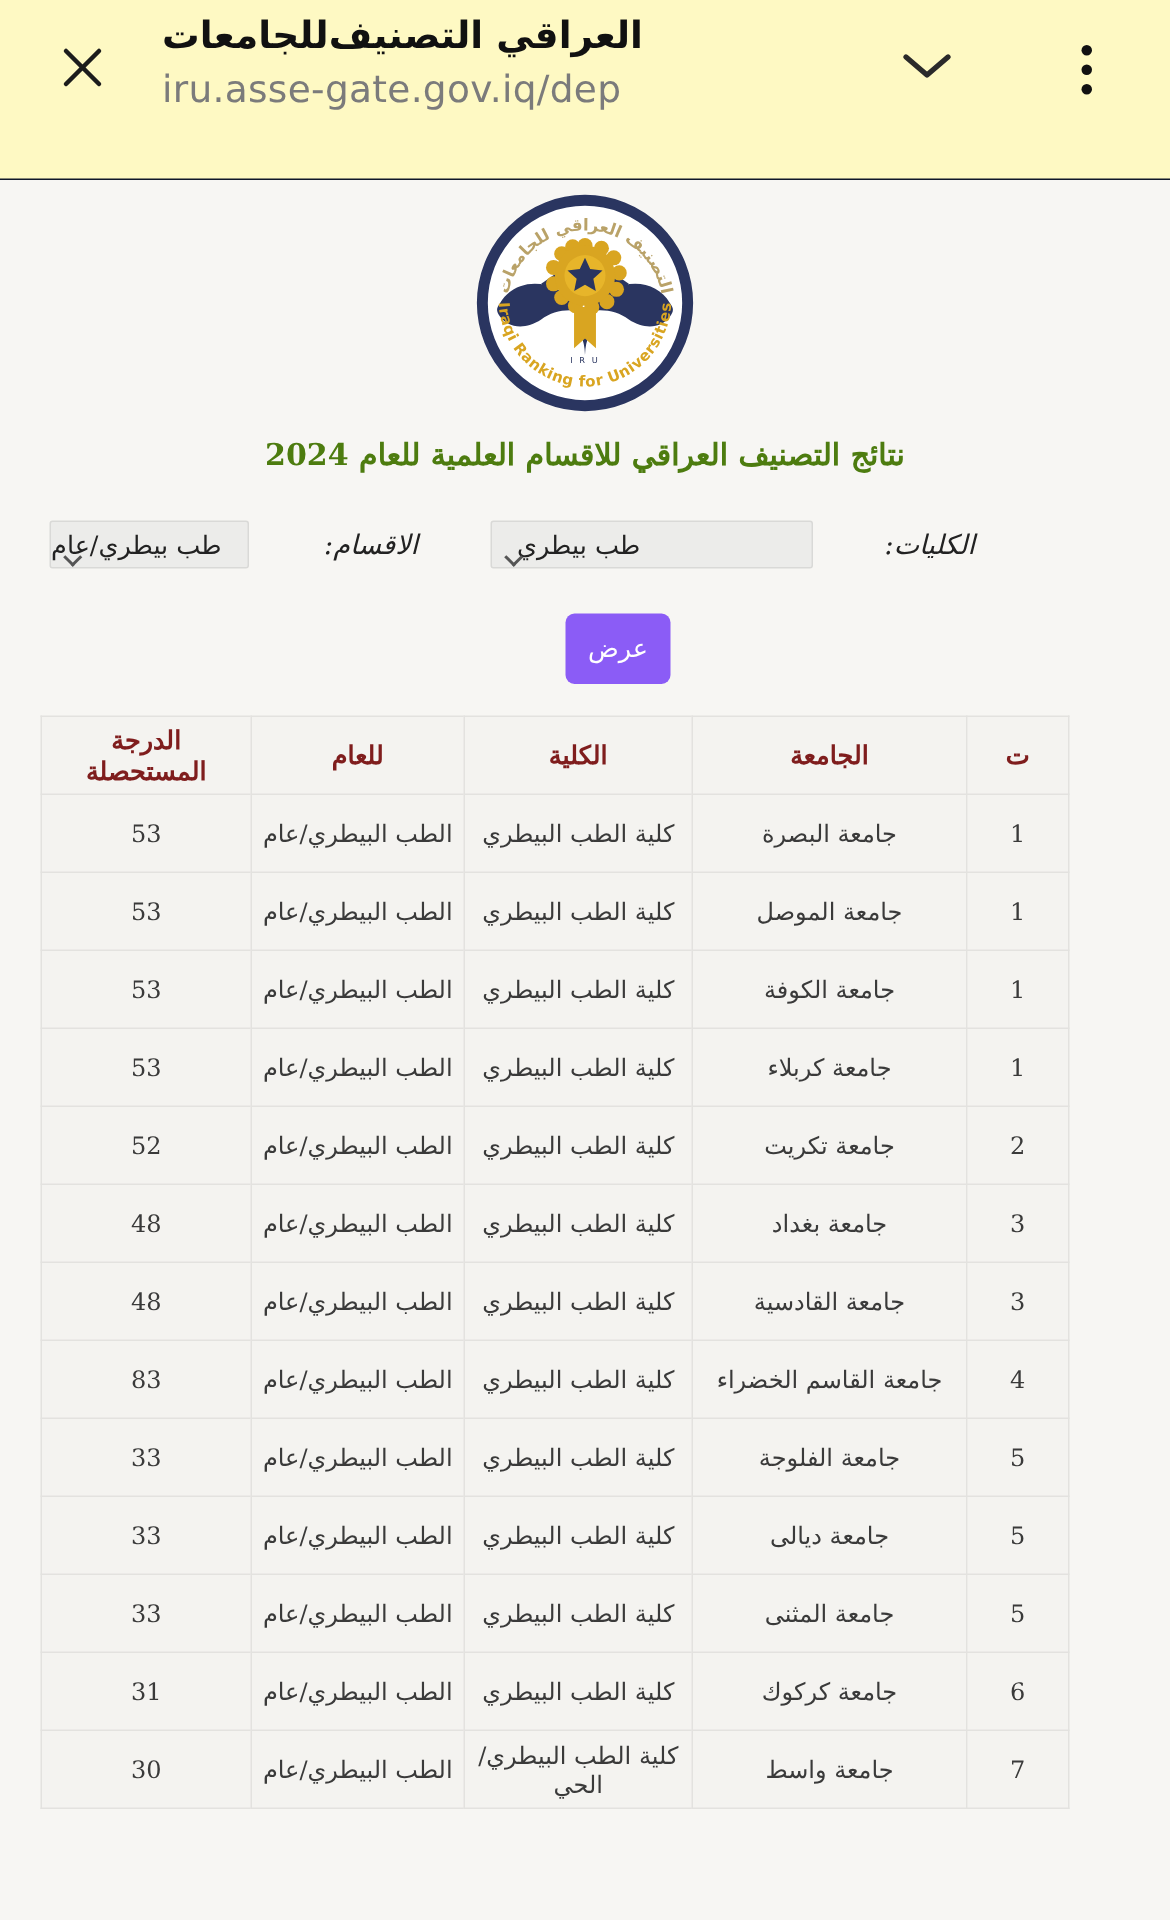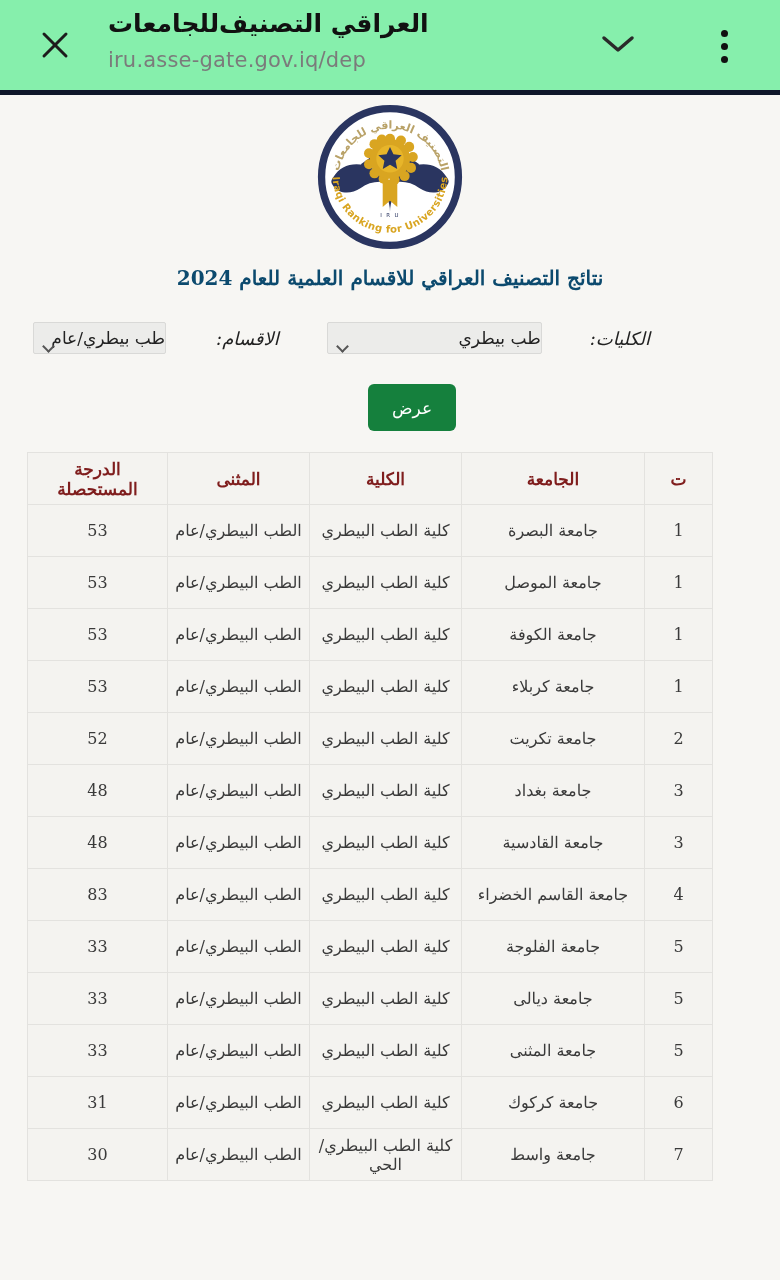"العراقي التصنيف‌للجامعات" .browser-bar { background: #86efac -> #fef9c3; border-bottom: 5px solid #0f172a -> 1px solid #0f172a; height: 95px -> 120px }
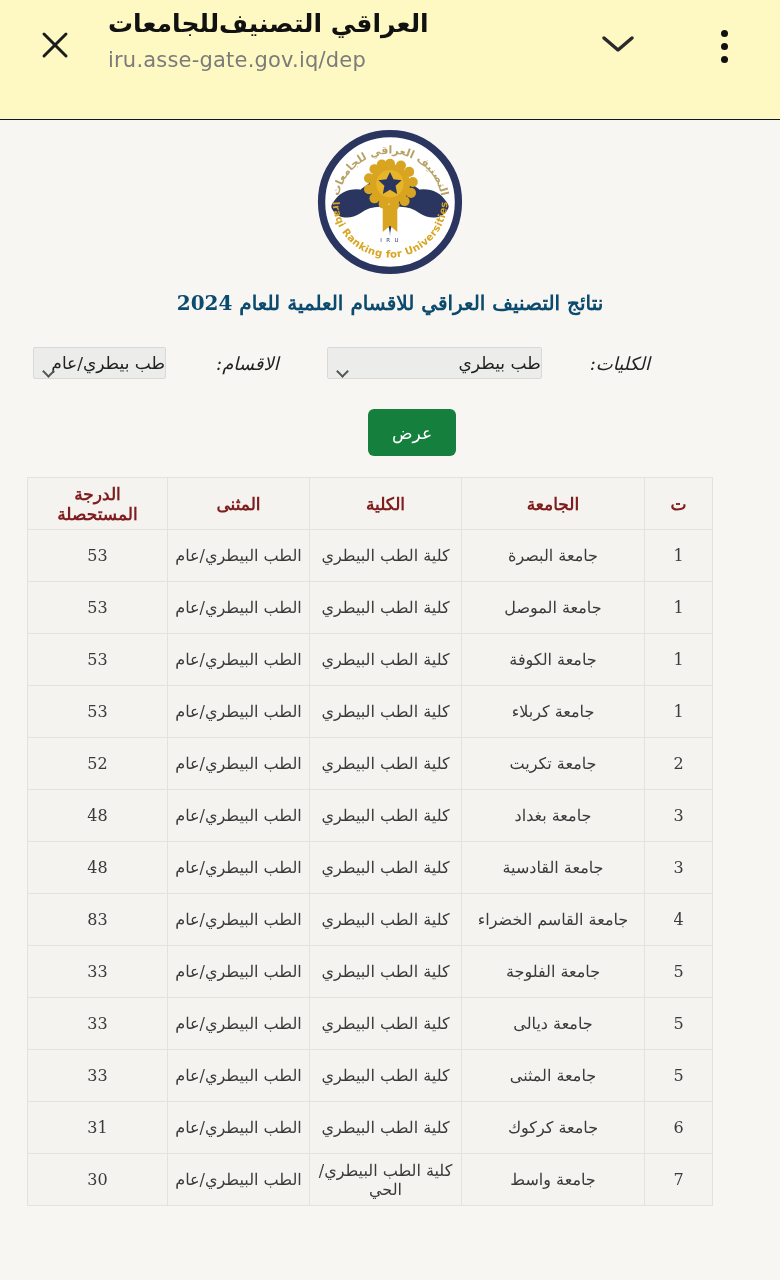"iru.asse-gate.gov.iq/dep" .tab-url { font-size: 21px -> 25px }
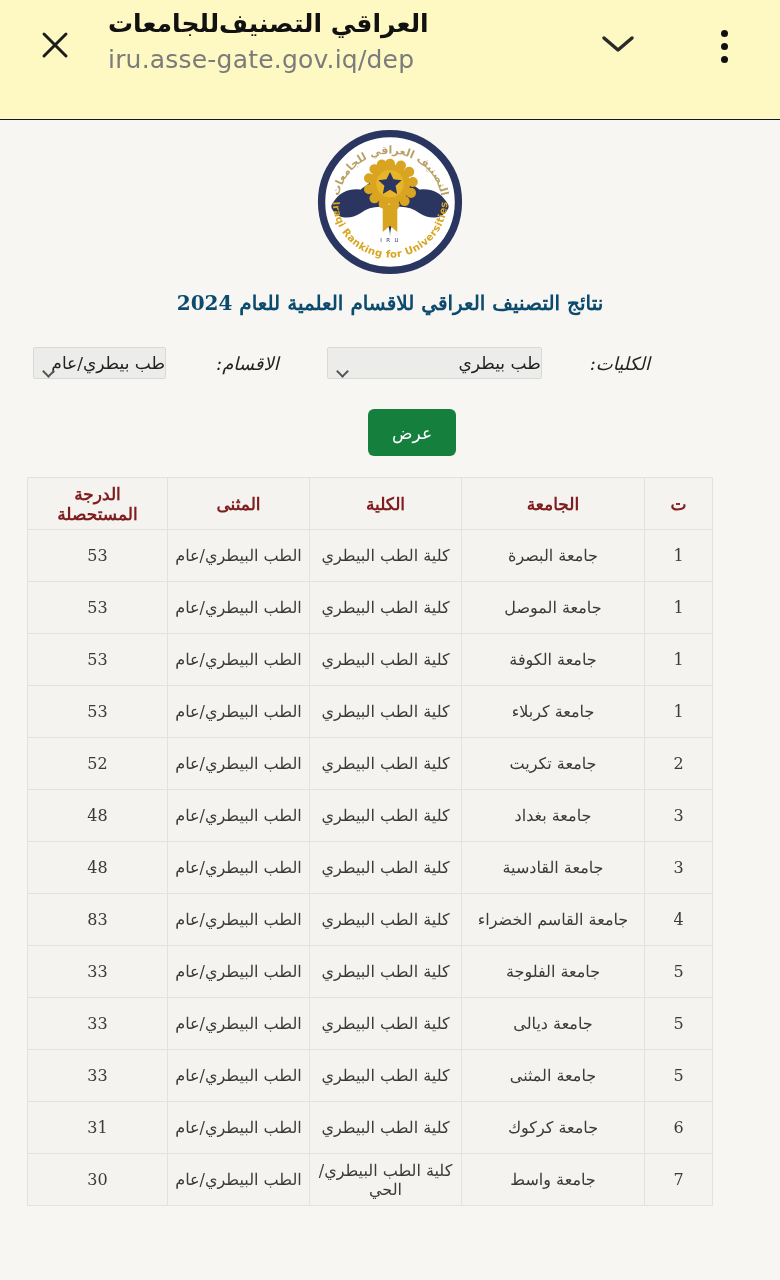"نتائج التصنيف العراقي للاقسام العلمية" .page-heading { color: #0c4a6e -> #4d7c0f }
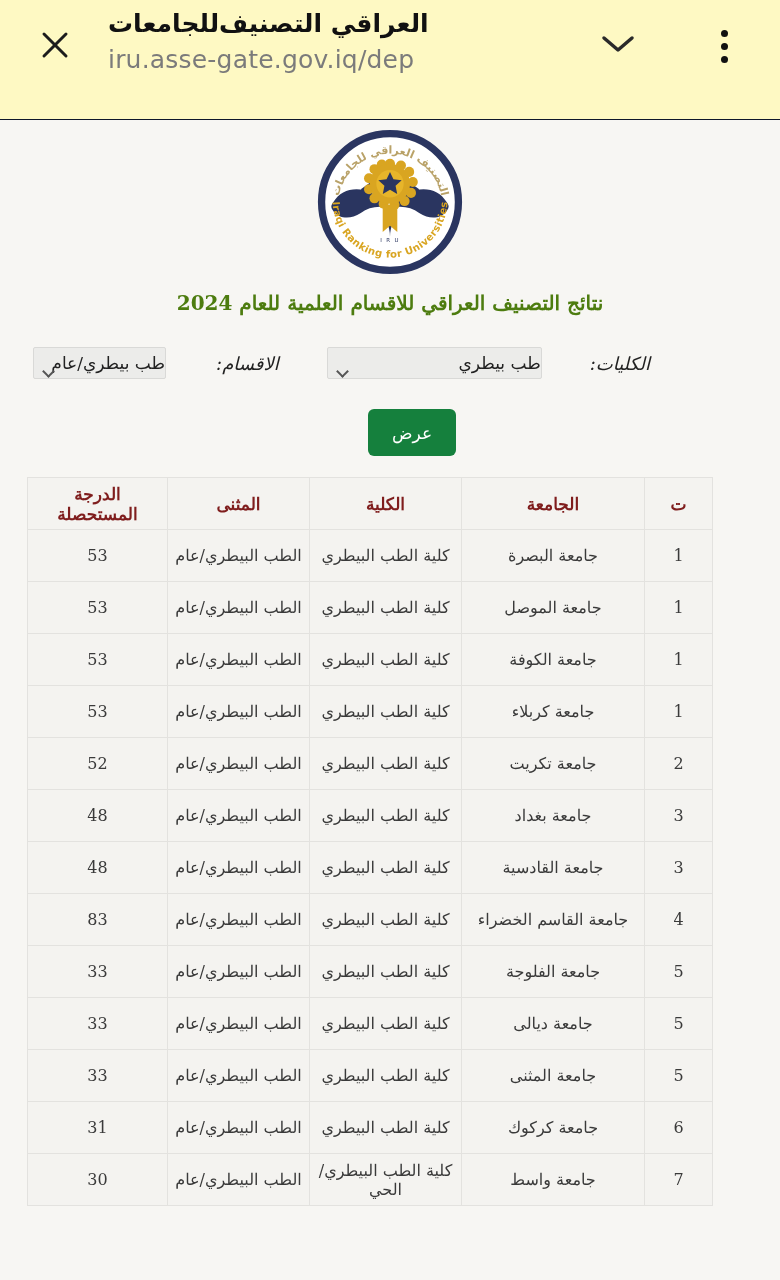"طب بيطري/عام" .select-box { justify-content: flex-start -> flex-end }
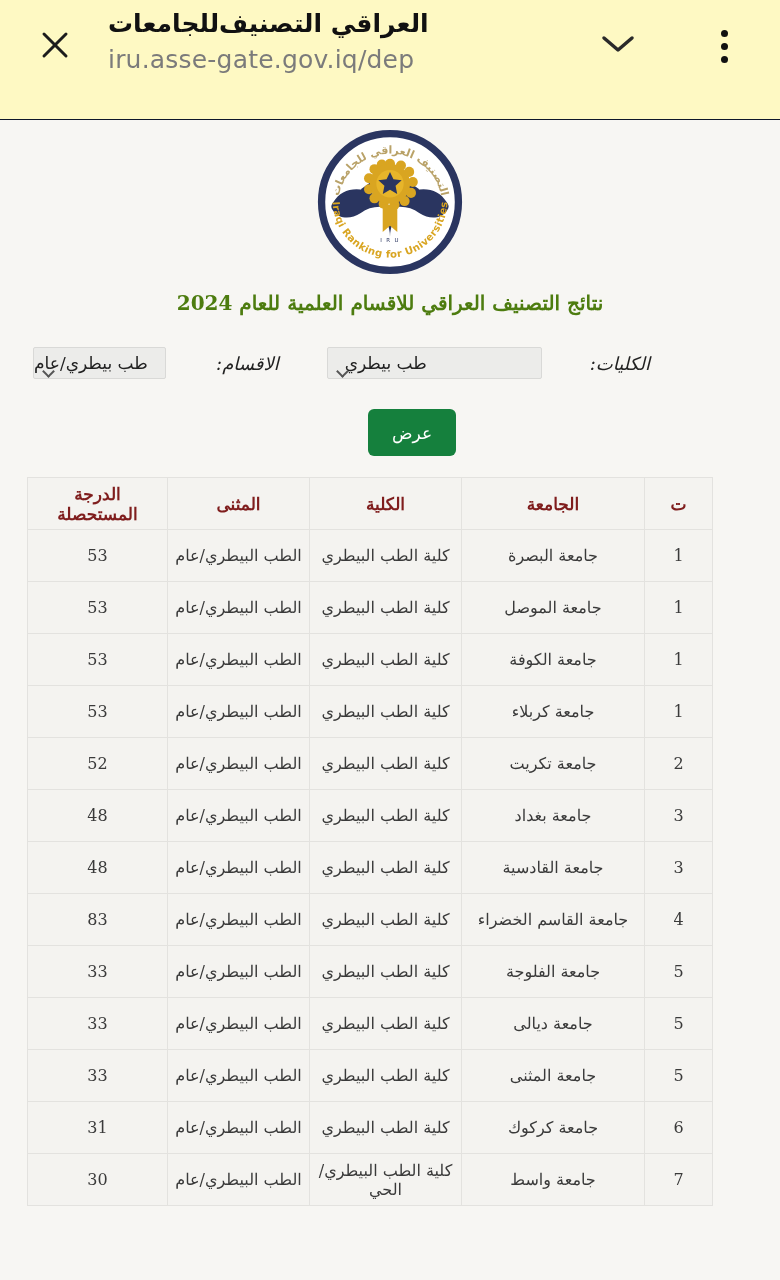"عرض" .show-btn { background: #15803d -> #8b5cf6; width: 88px -> 70px }
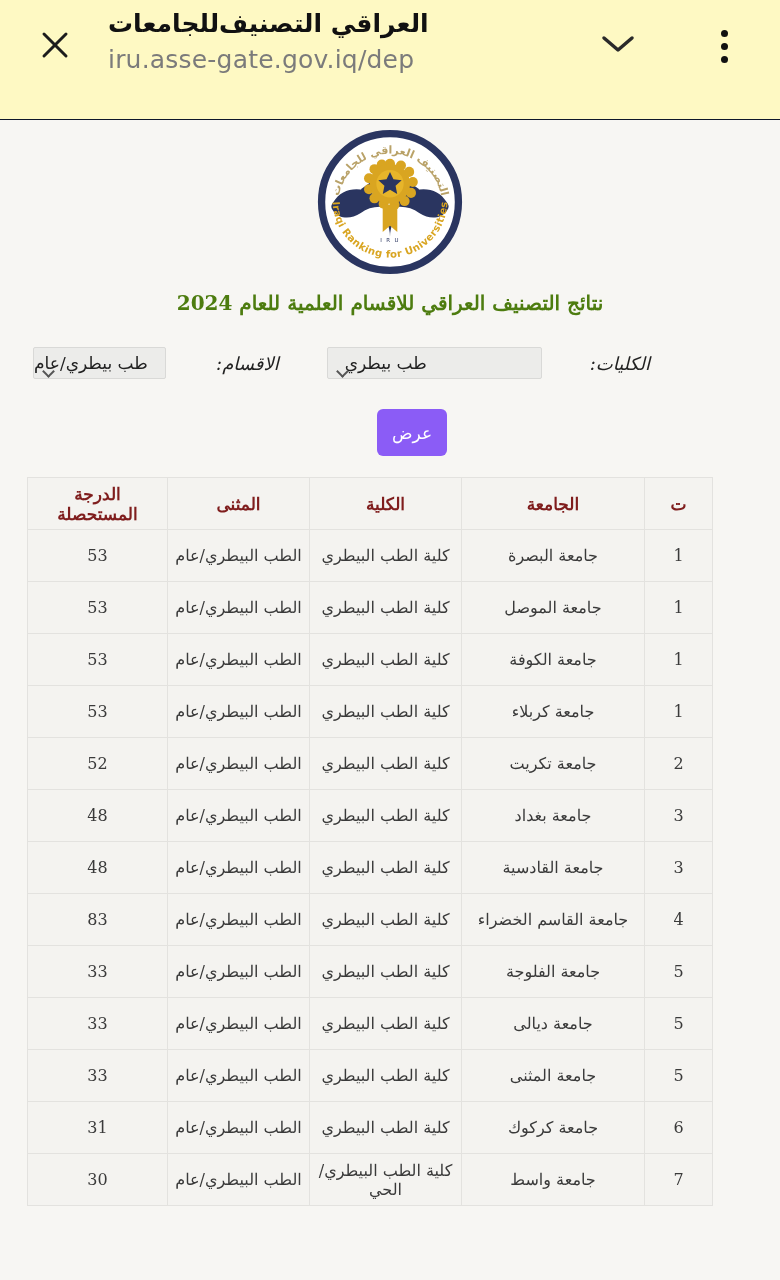"المثنى" th { text: المثنى -> للعام }
